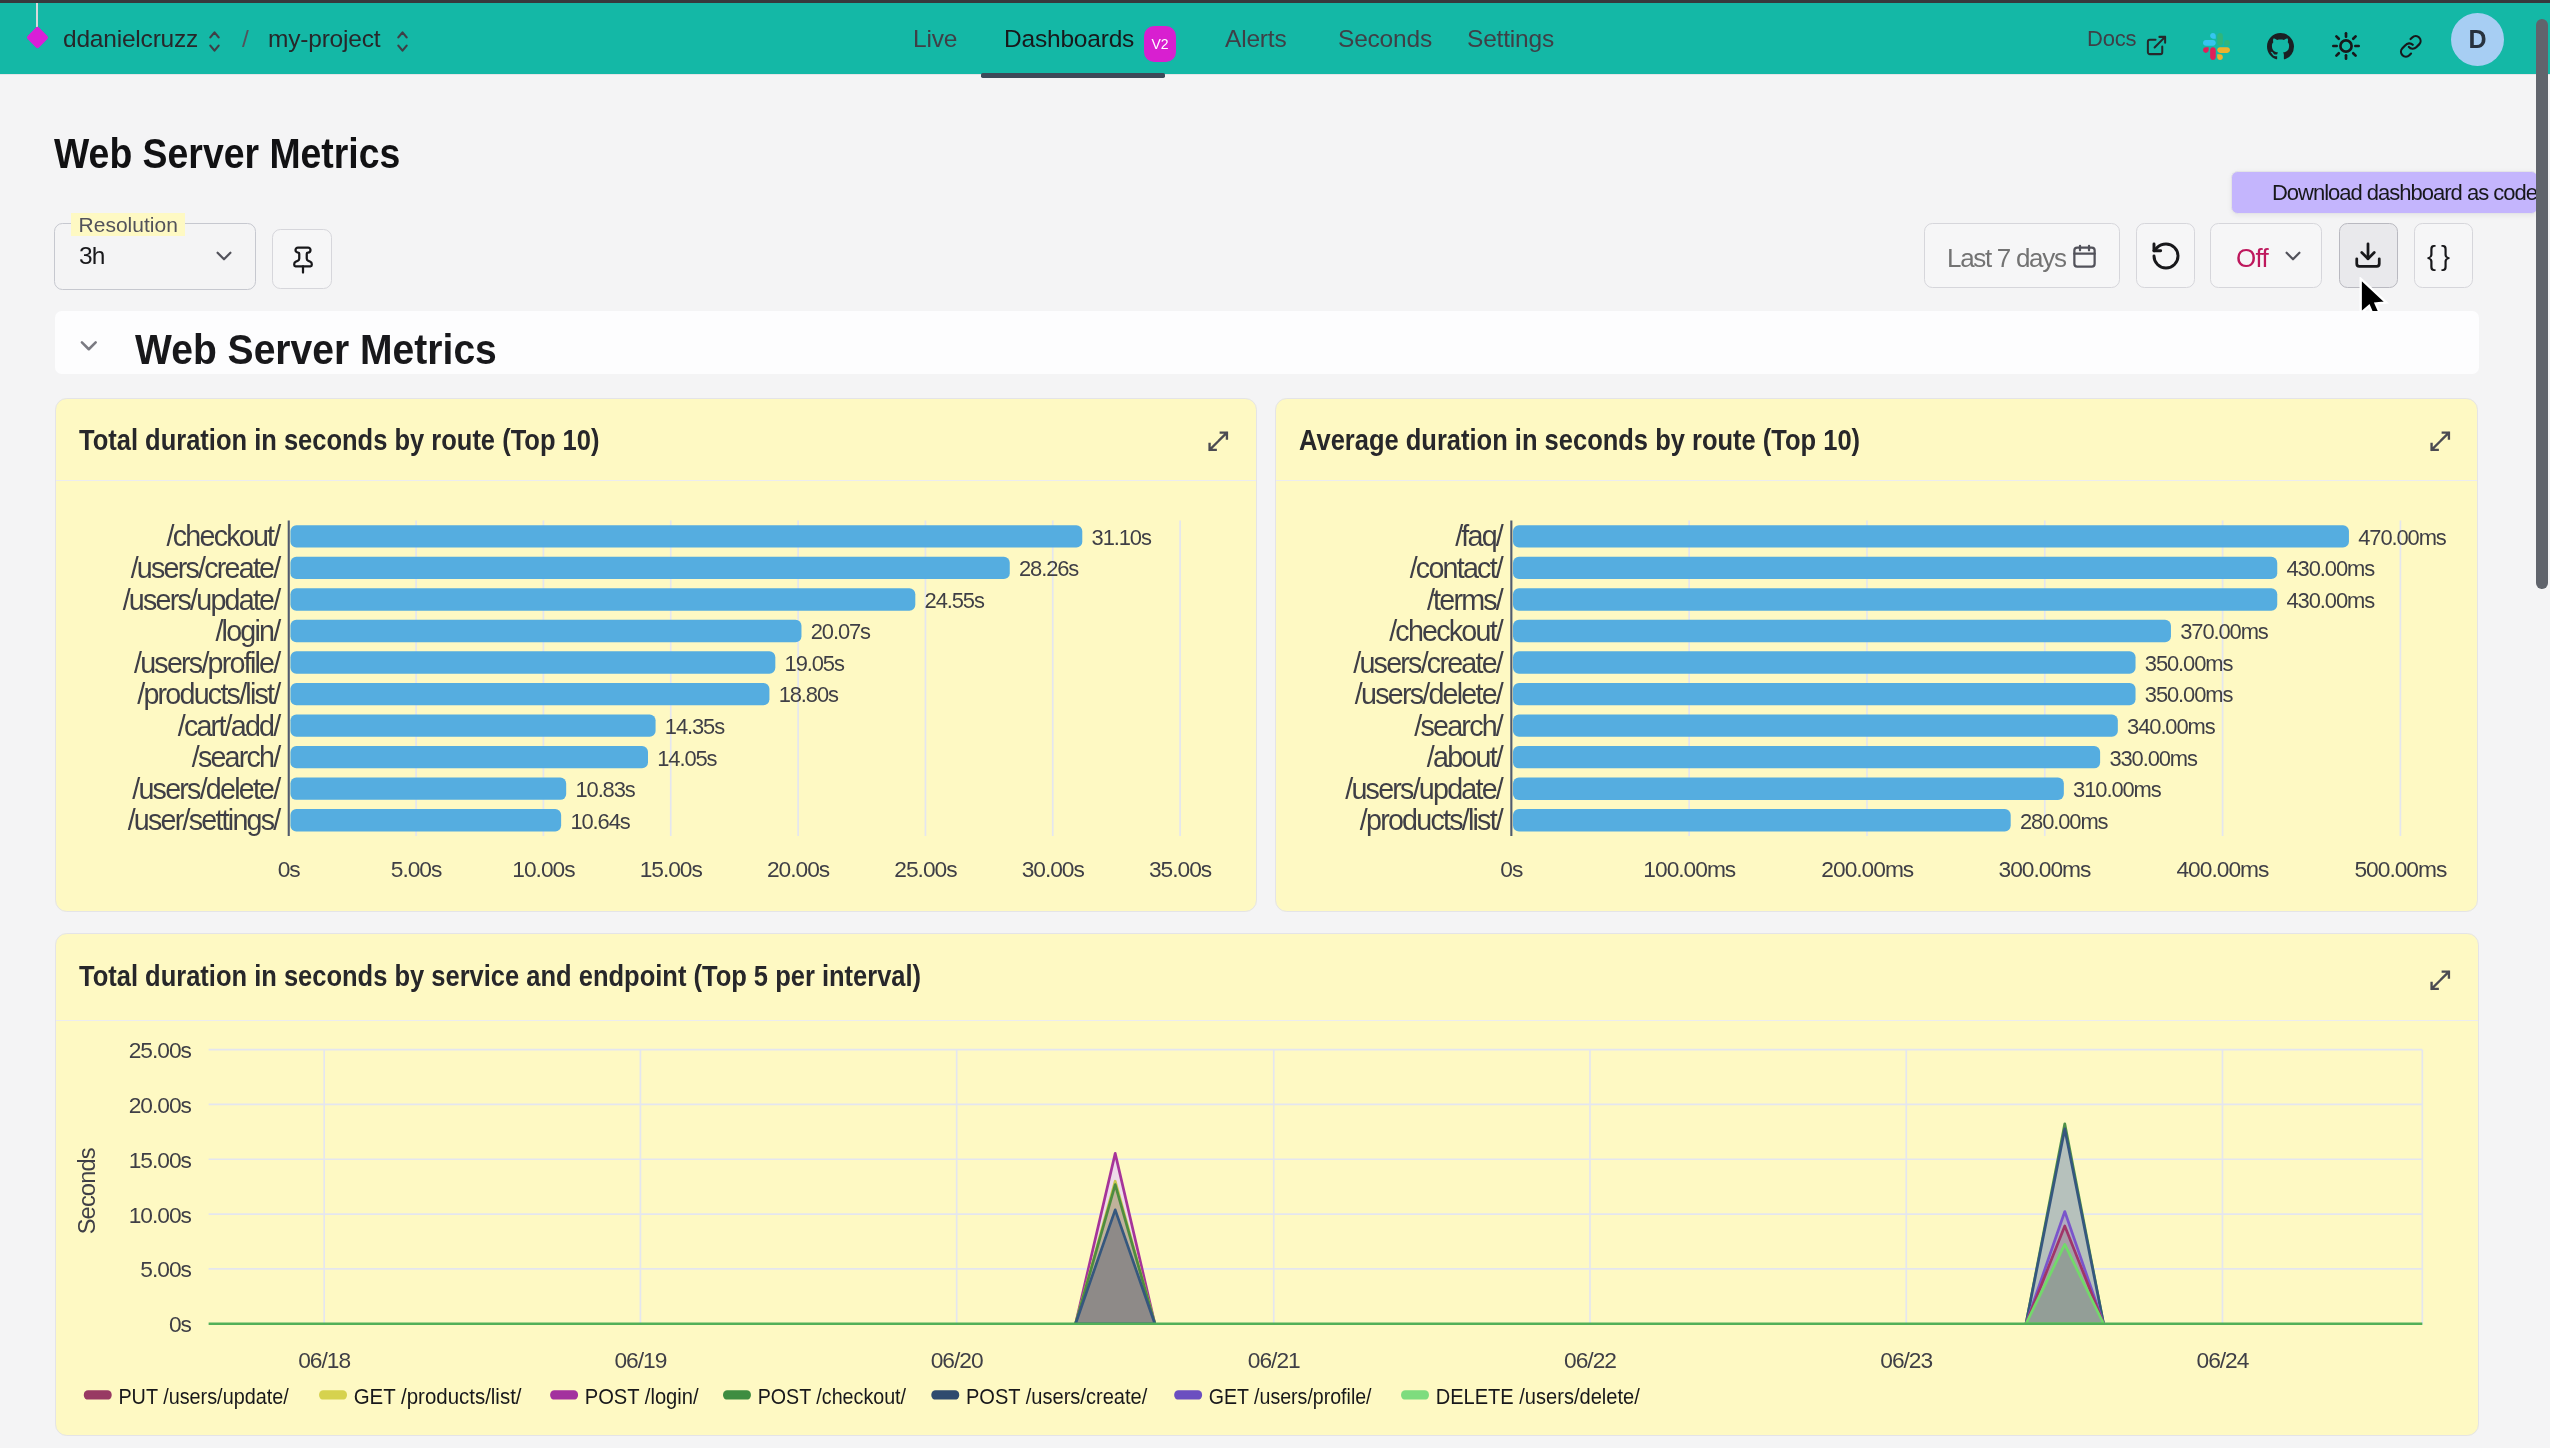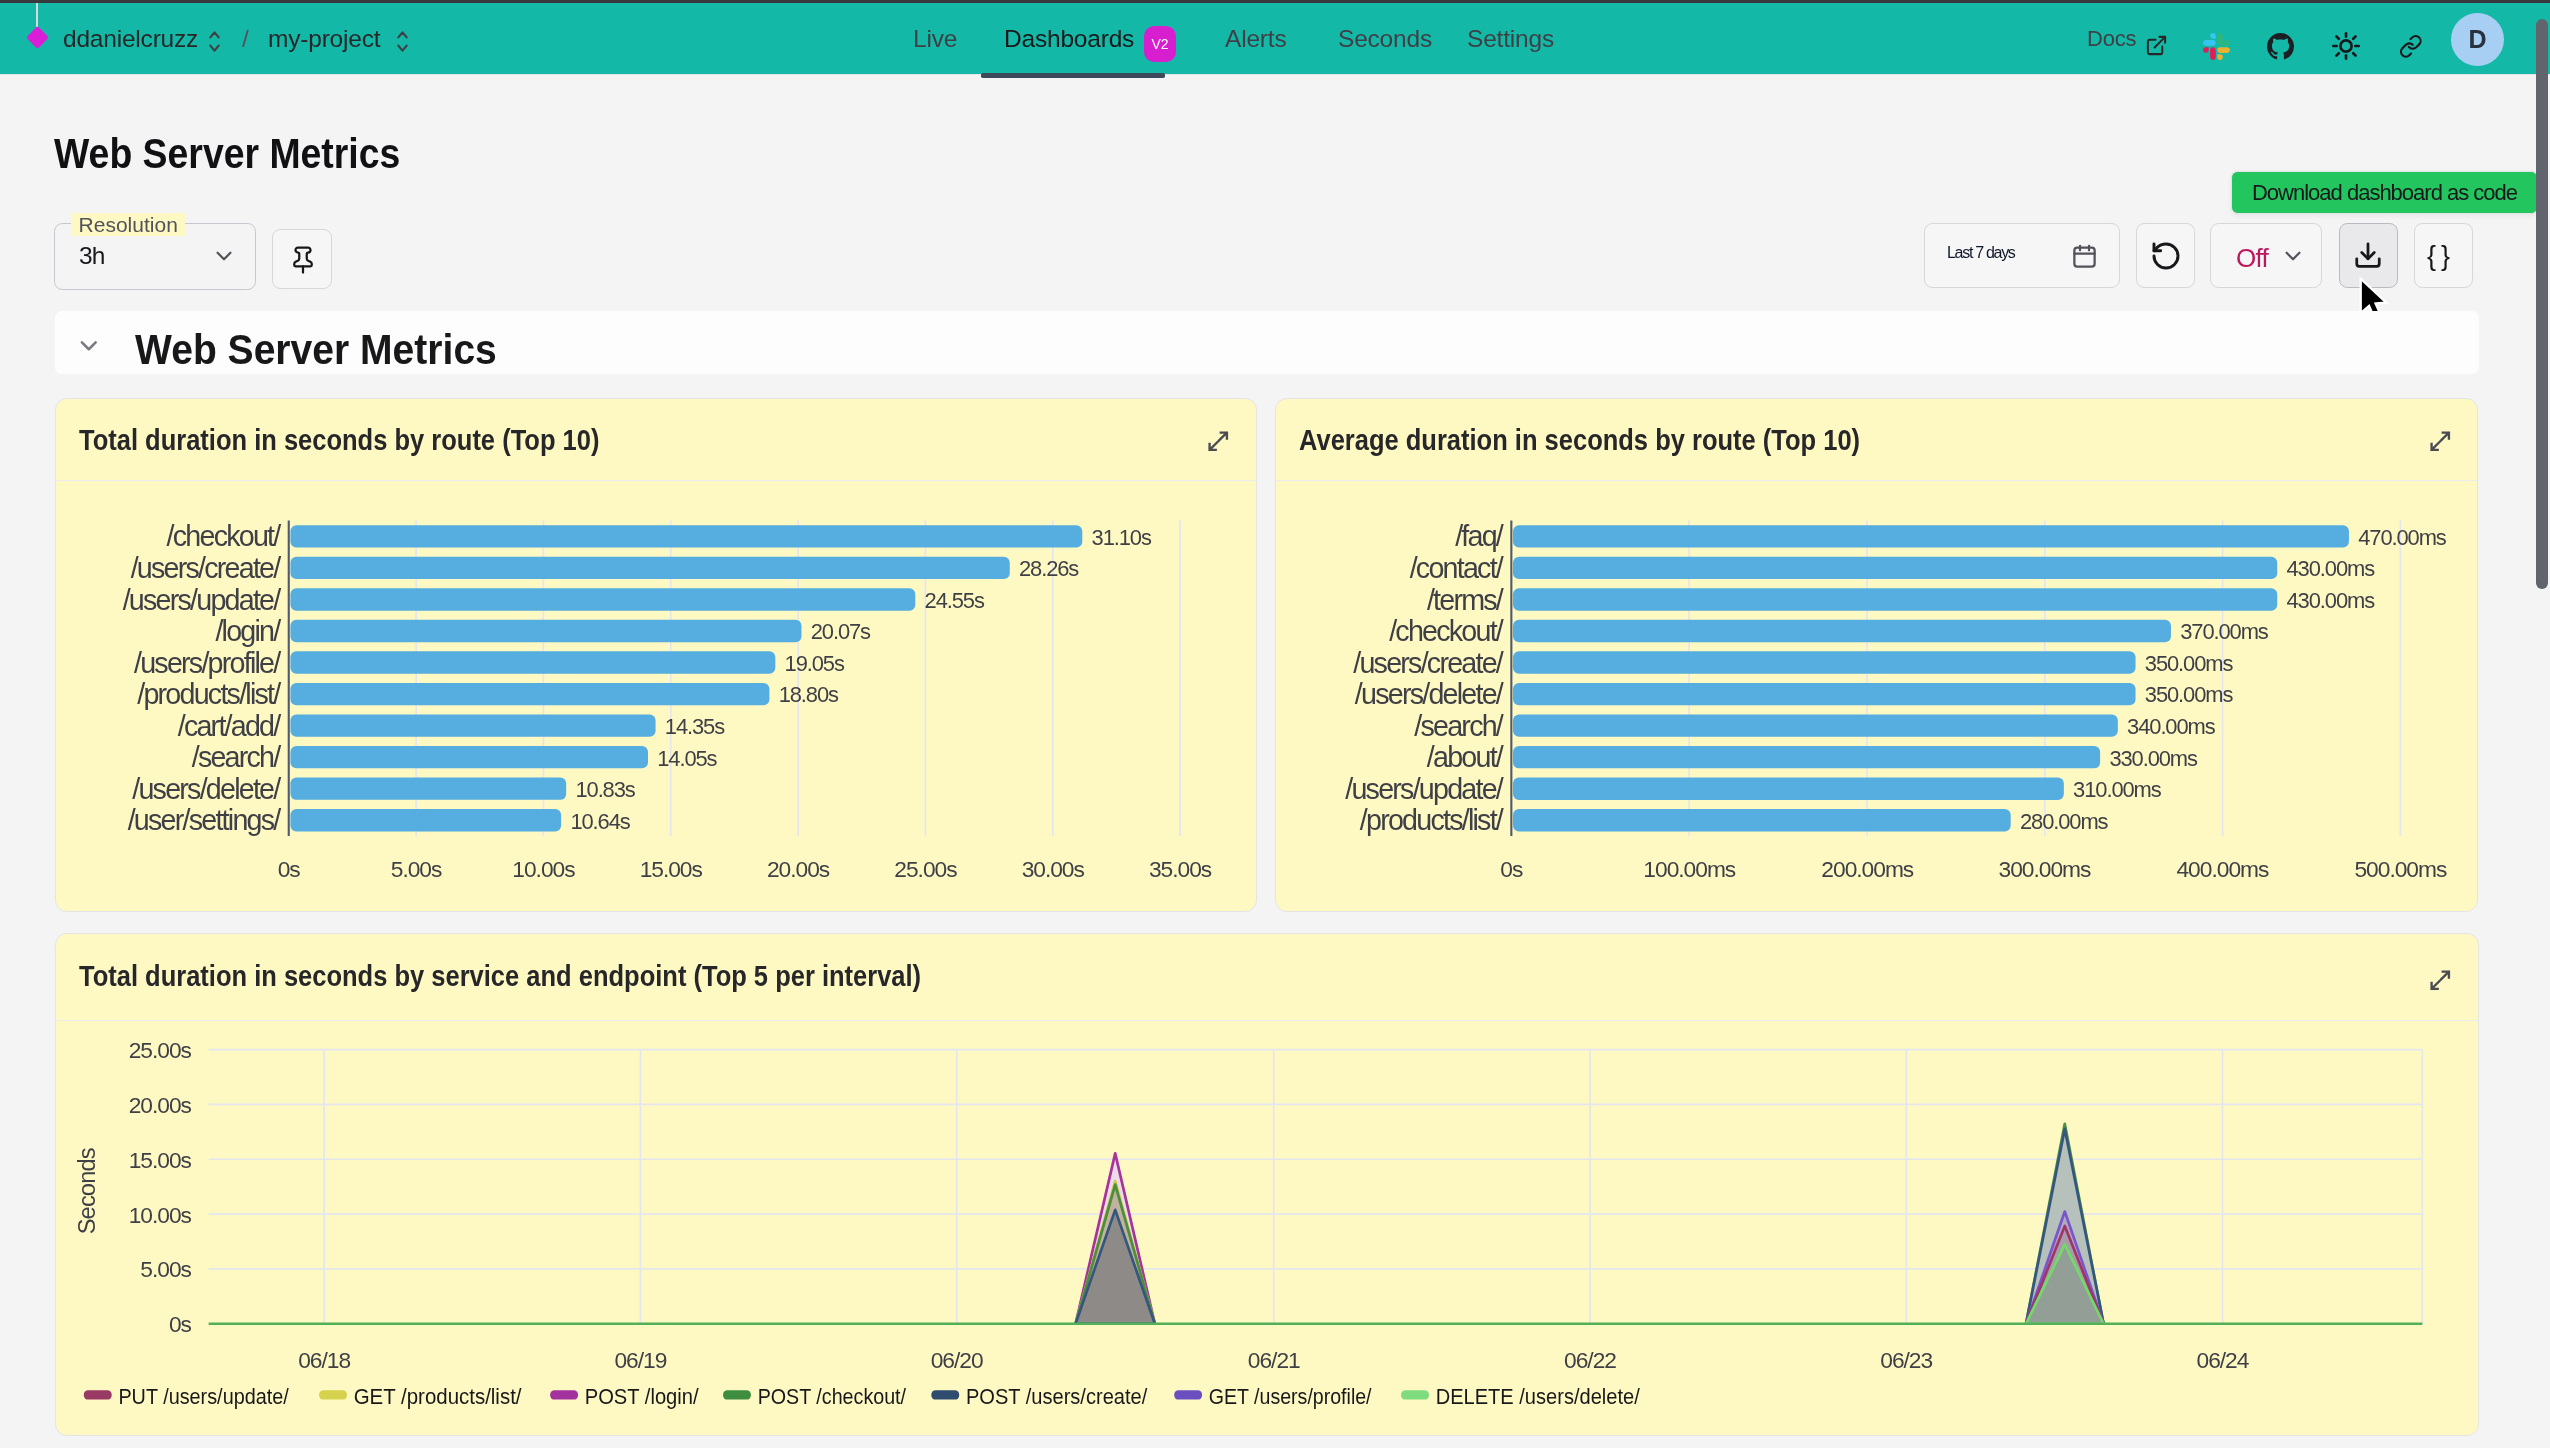"Download dashboard as code" div.abs { background: #22c55e -> #c4b5fd; text-align: center -> right }
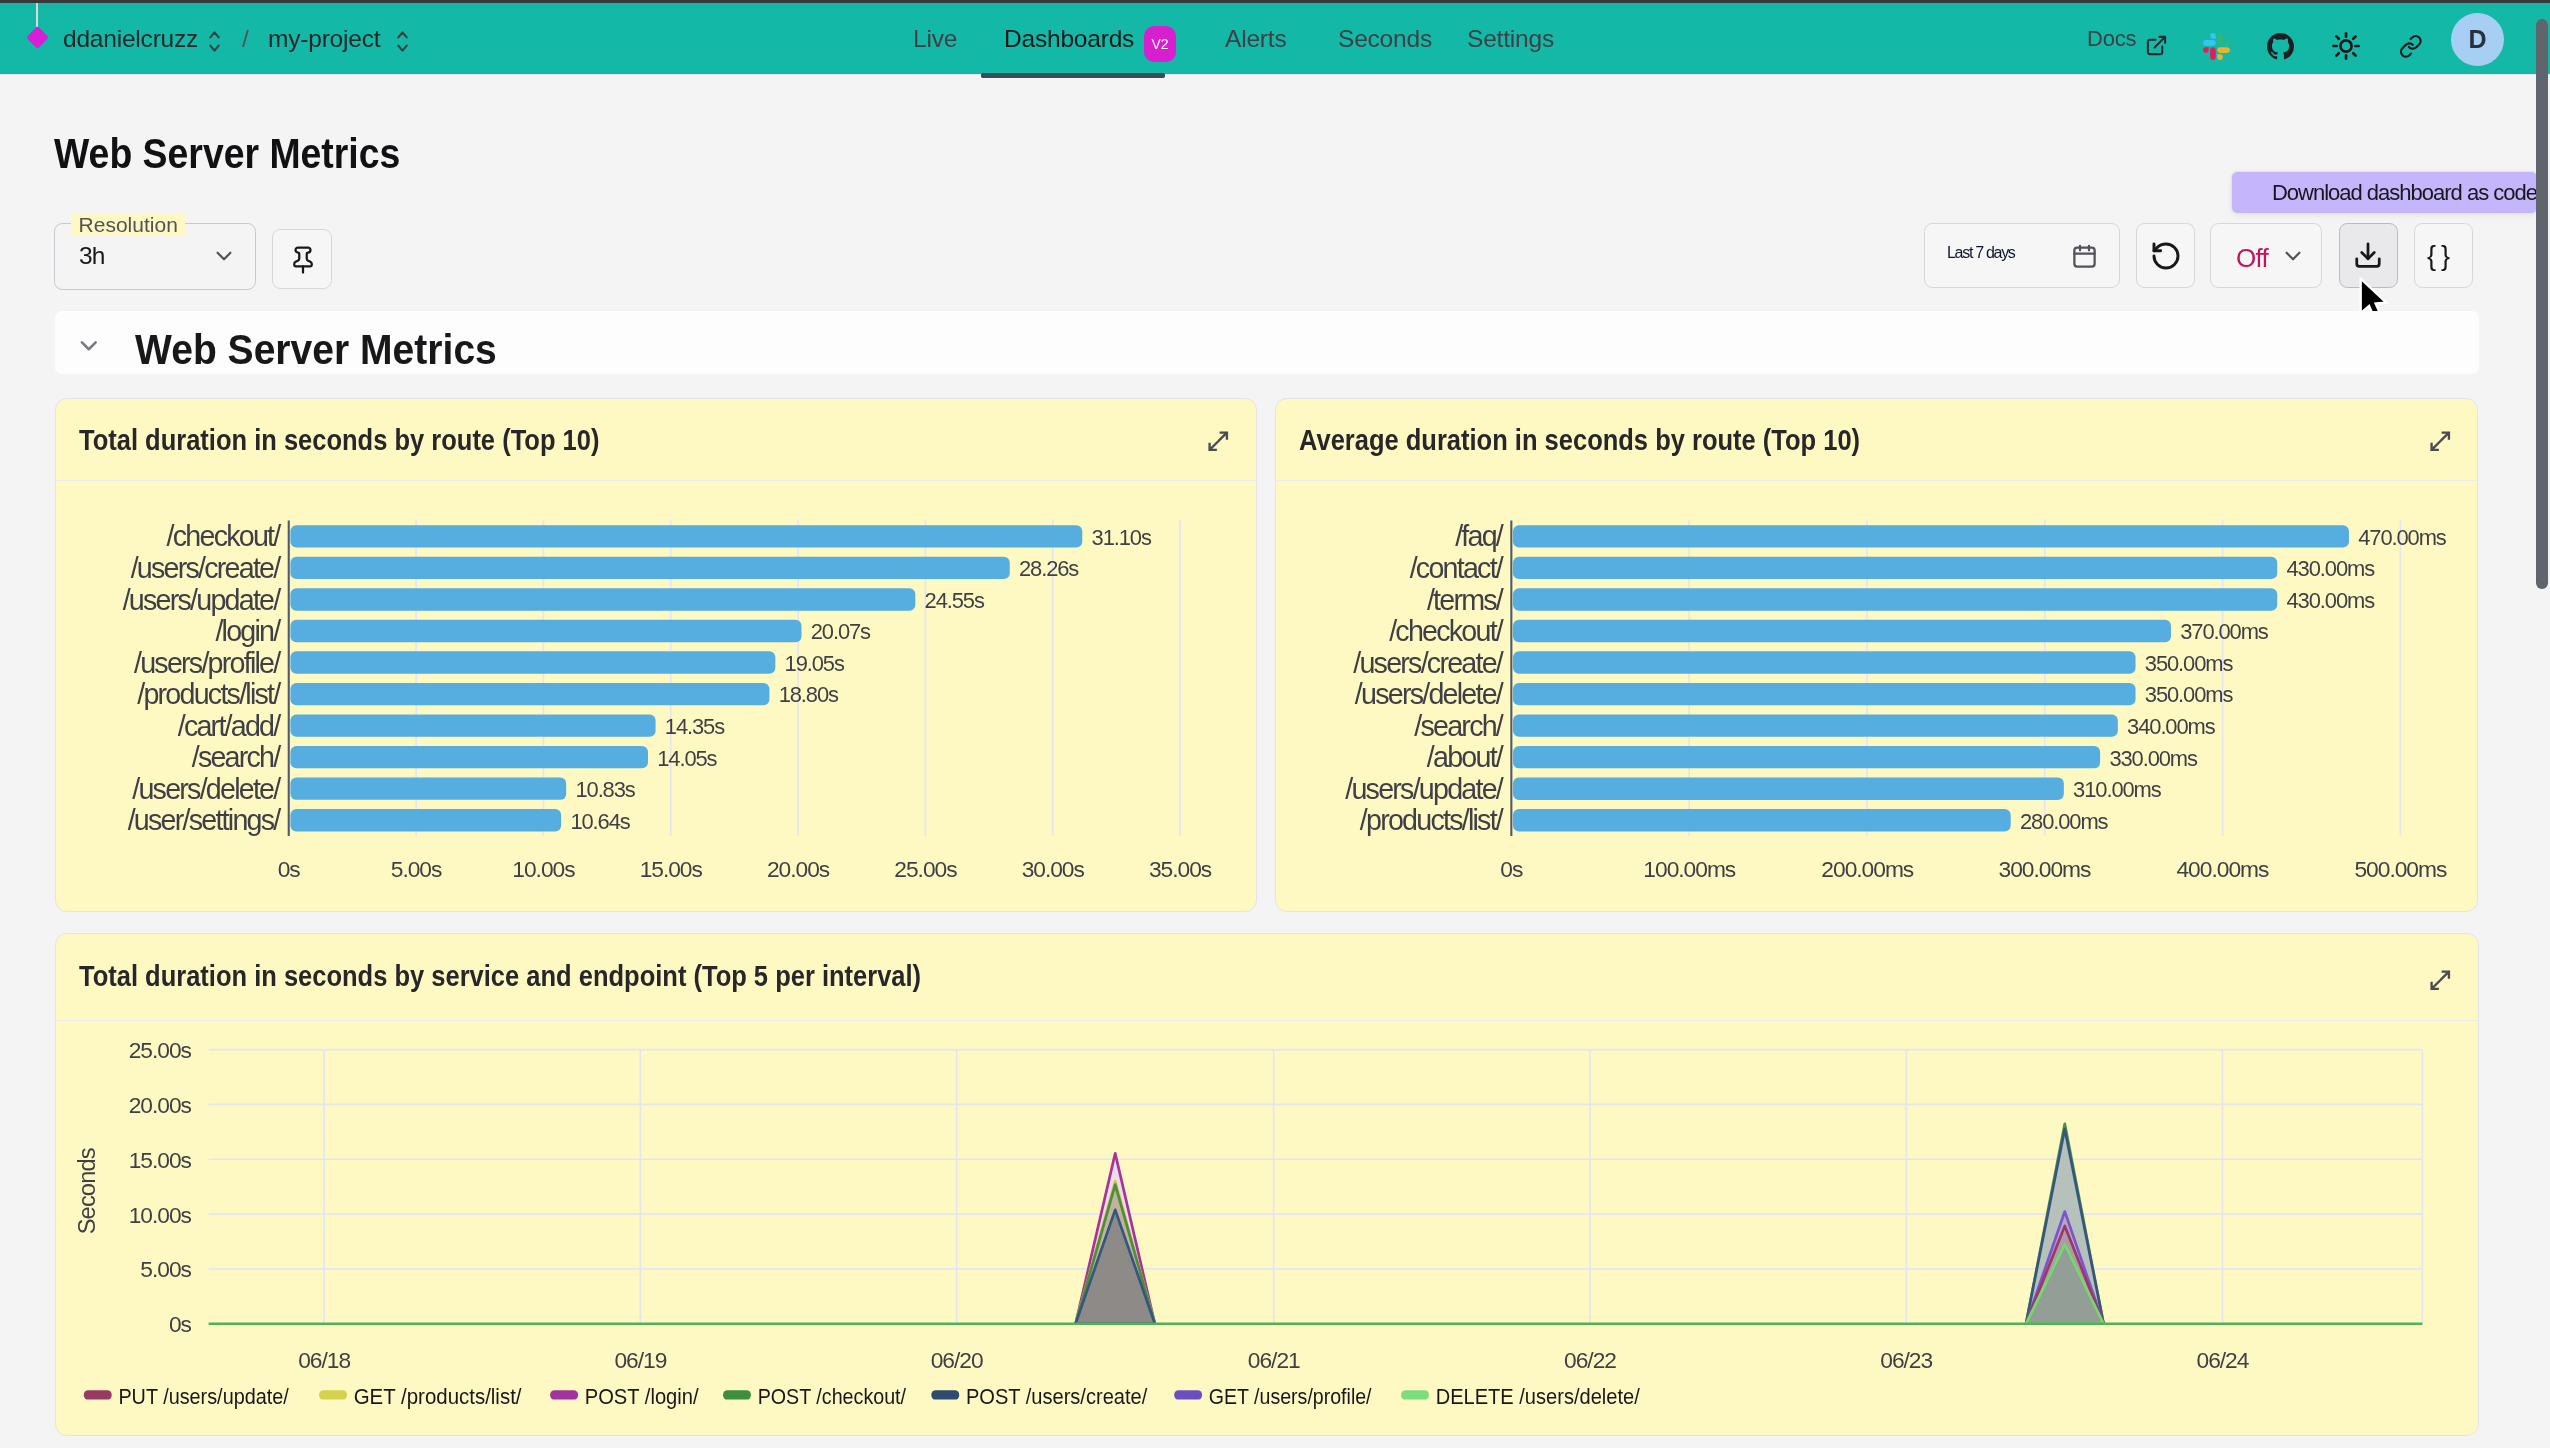"Last 7 days" div.abs { color: #0f172a -> #737373; font-size: 16px -> 26px }
